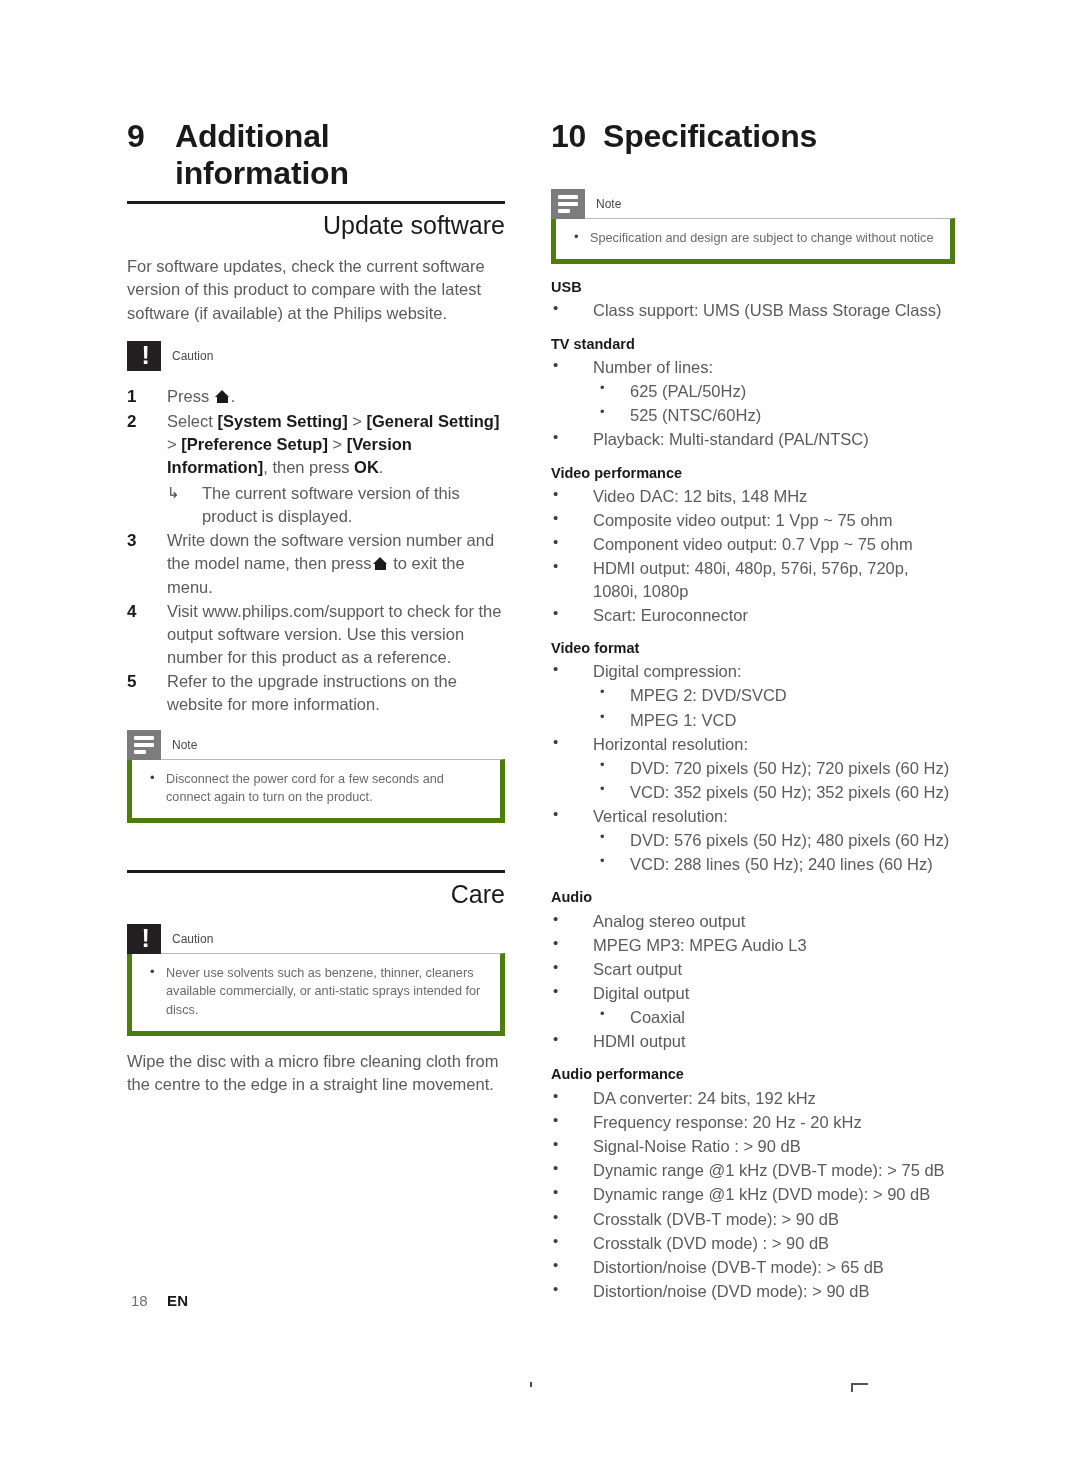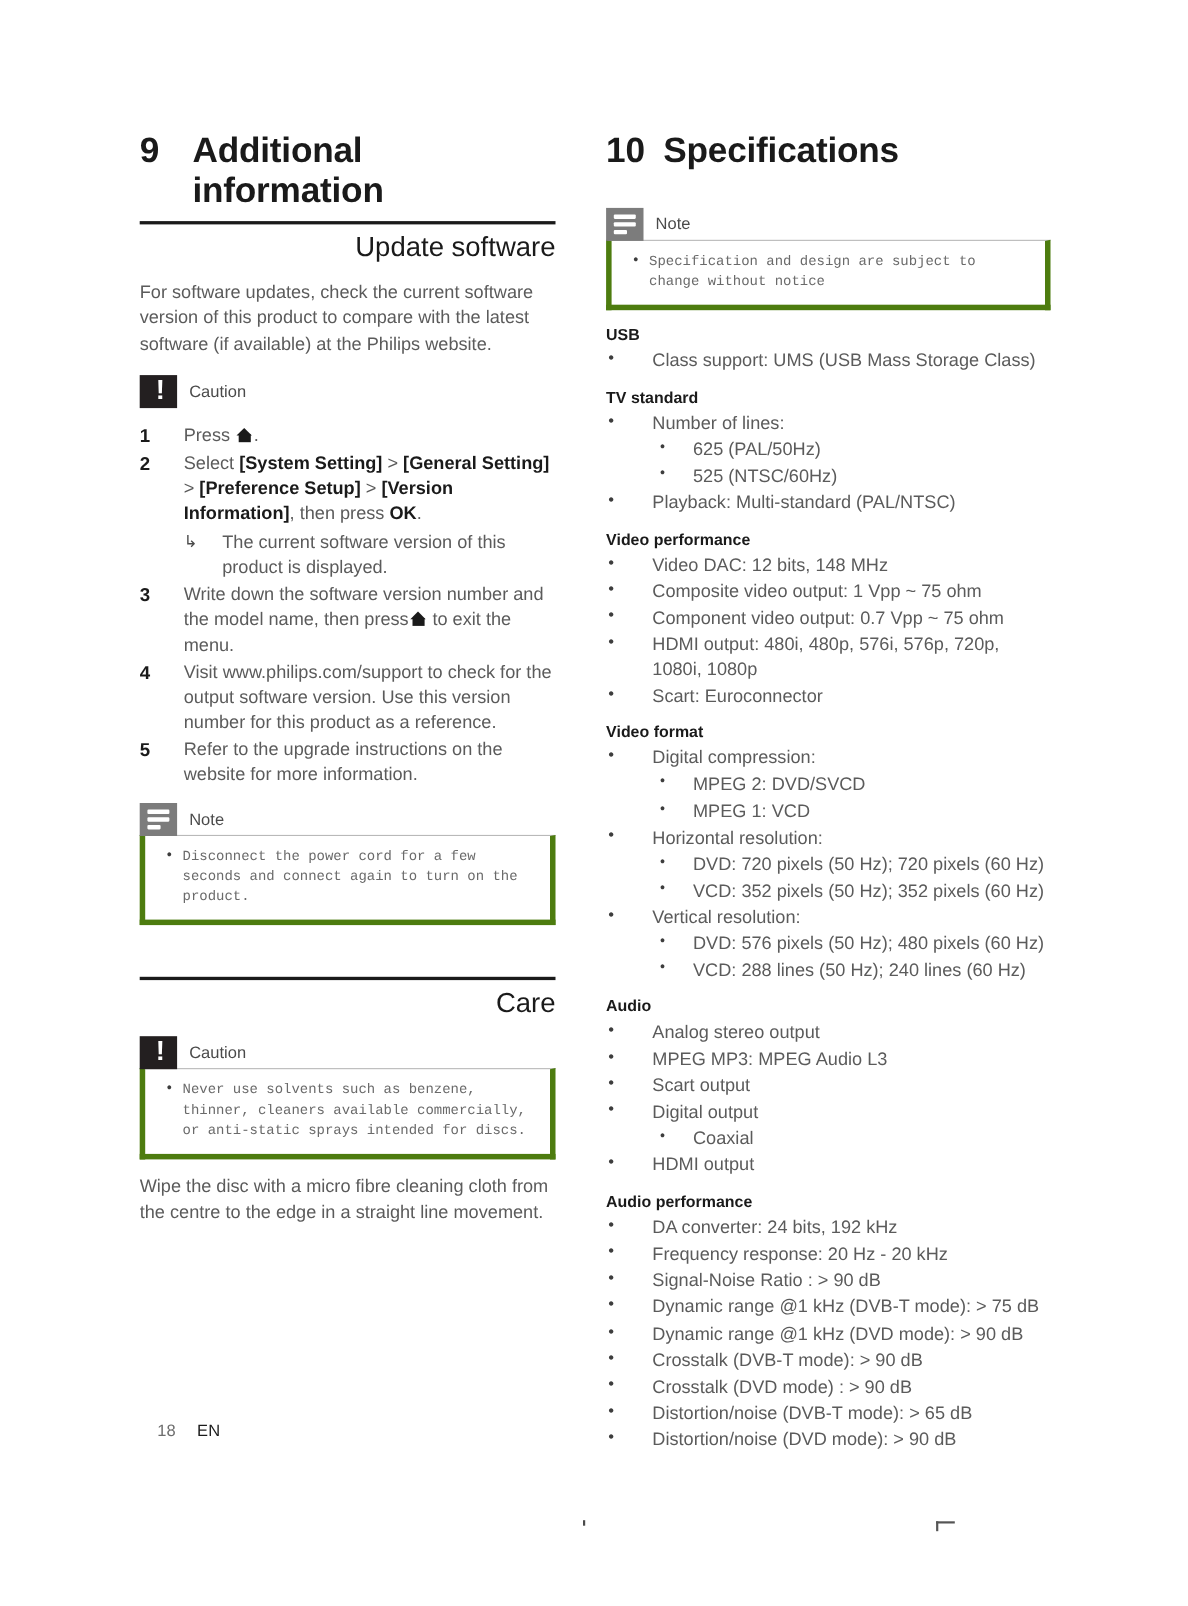"Note" .callout-title { font-size: 15px -> 12px }
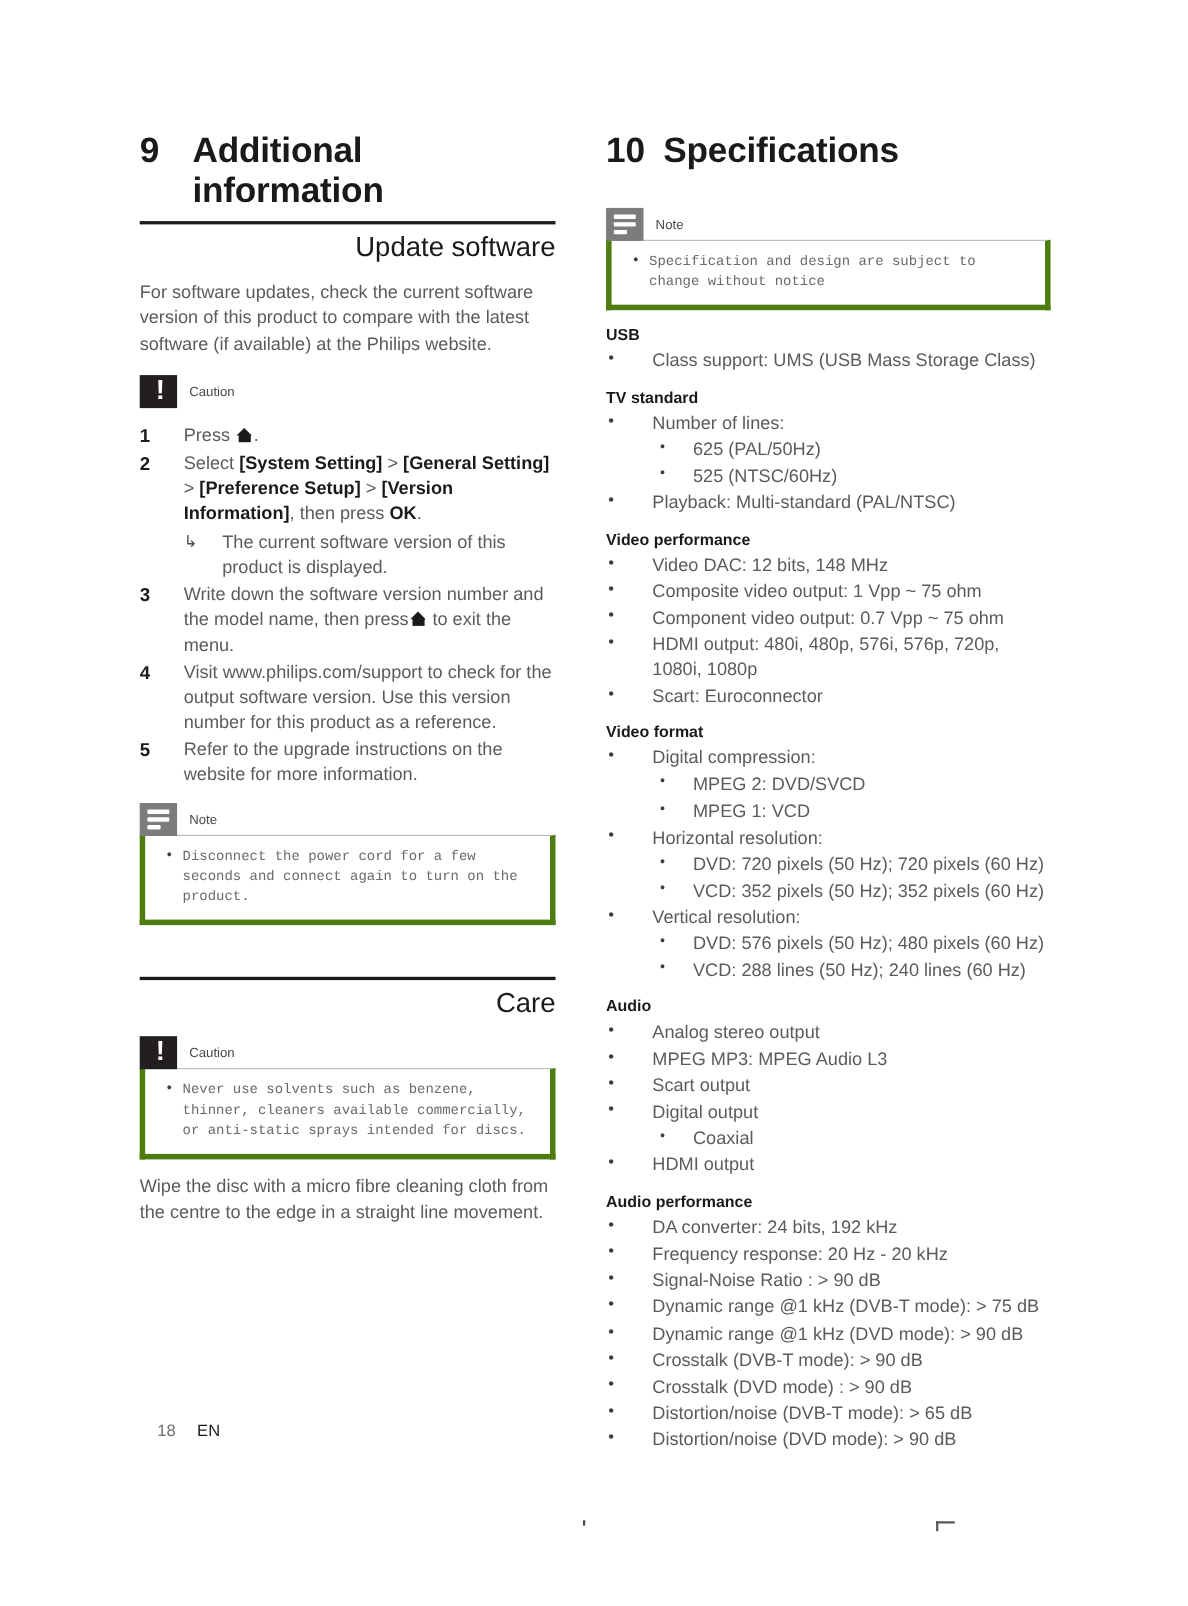"Specification and design are subject" .callout-body { font-family: Liberation Mono, monospace -> none }
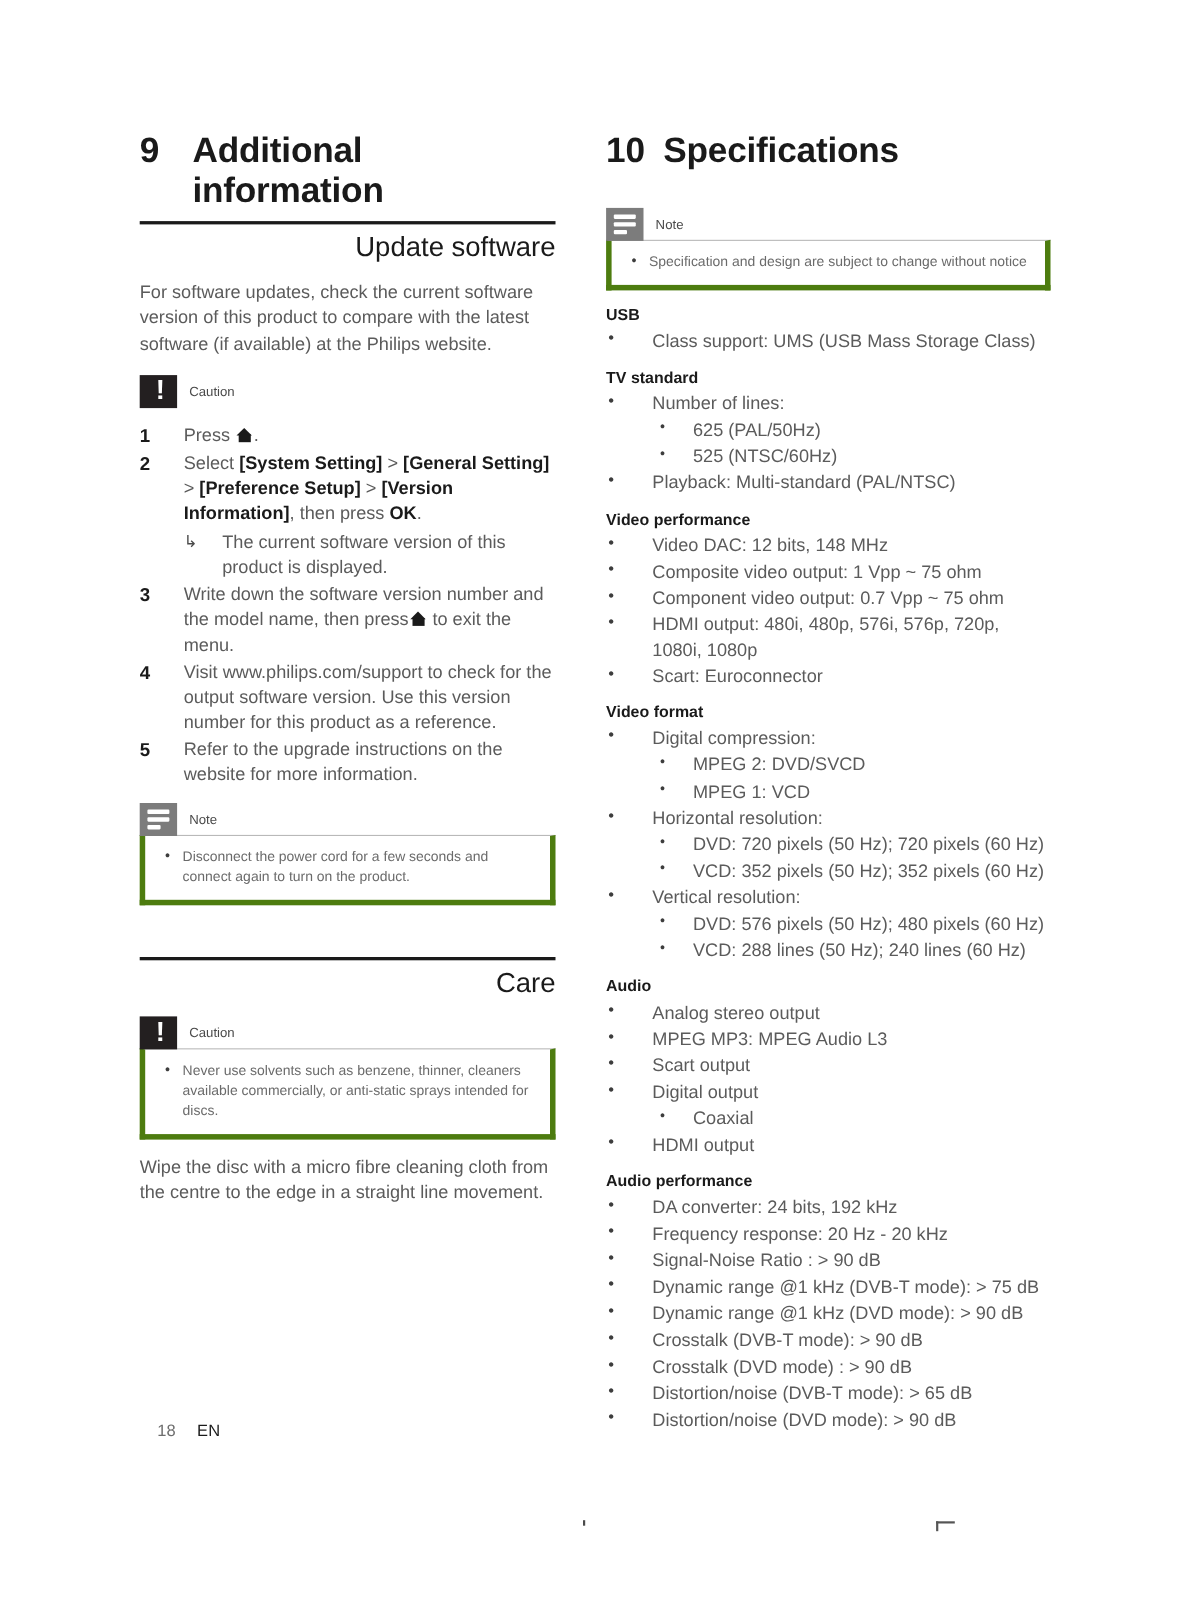"18" .footer { left: 143px -> 131px }
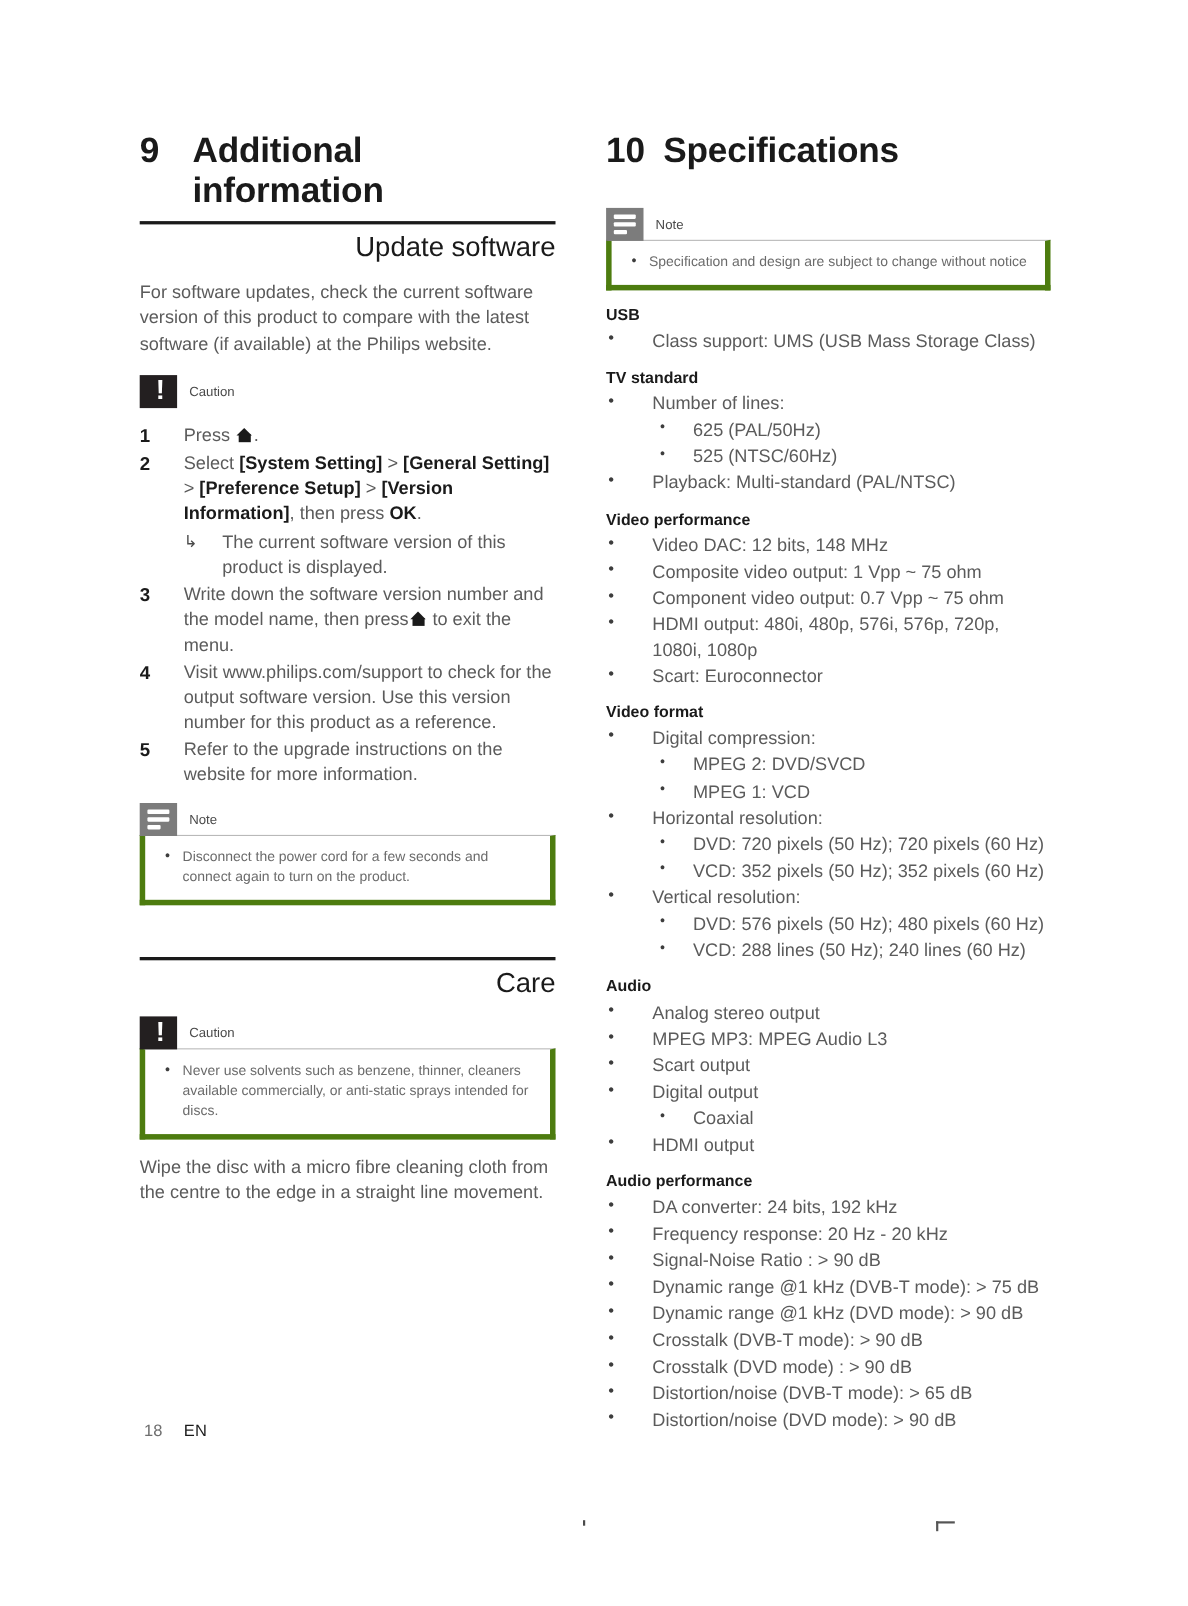"EN" .footer .en { font-weight: normal -> bold }
